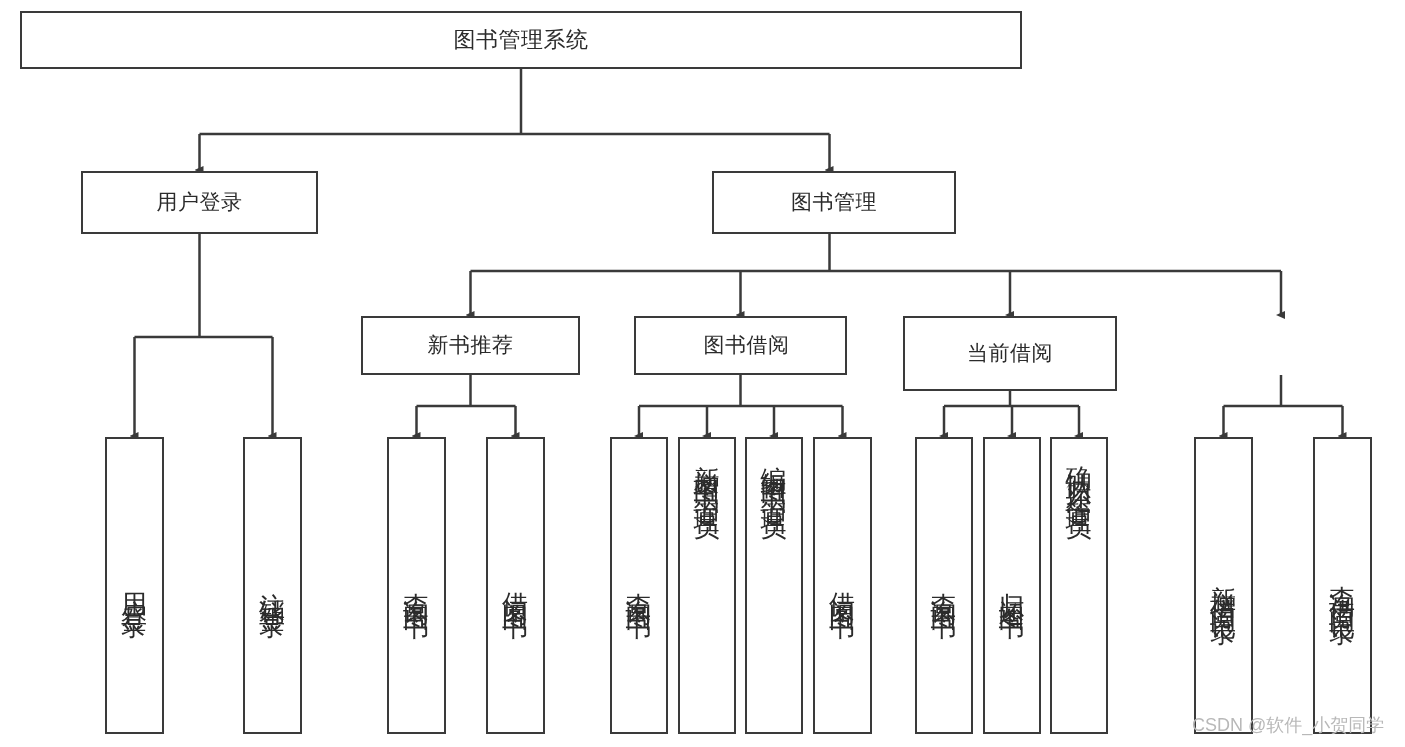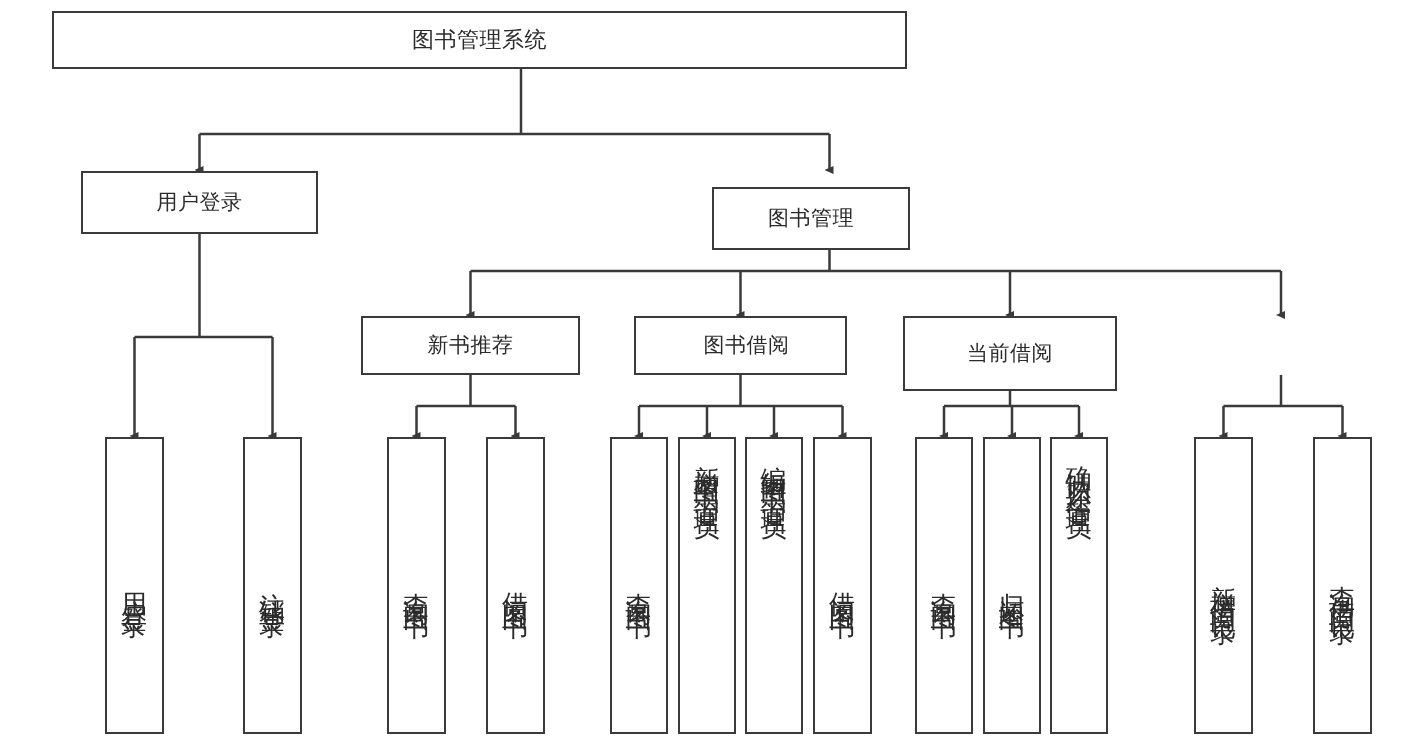"图书管理系统" div.node { margin-left: 32px -> none; width: 855px -> 1002px }
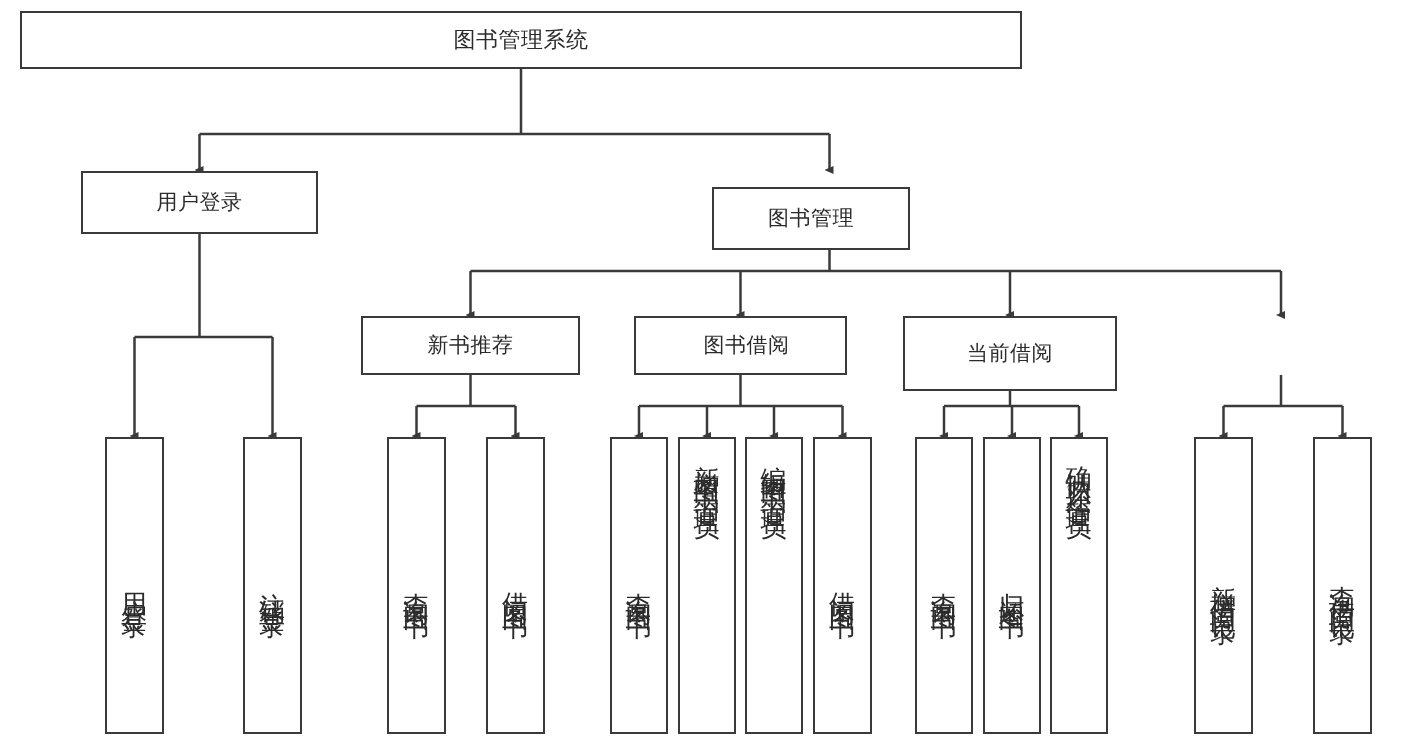"图书管理" div.node { margin-top: 16px -> none; width: 198px -> 244px }
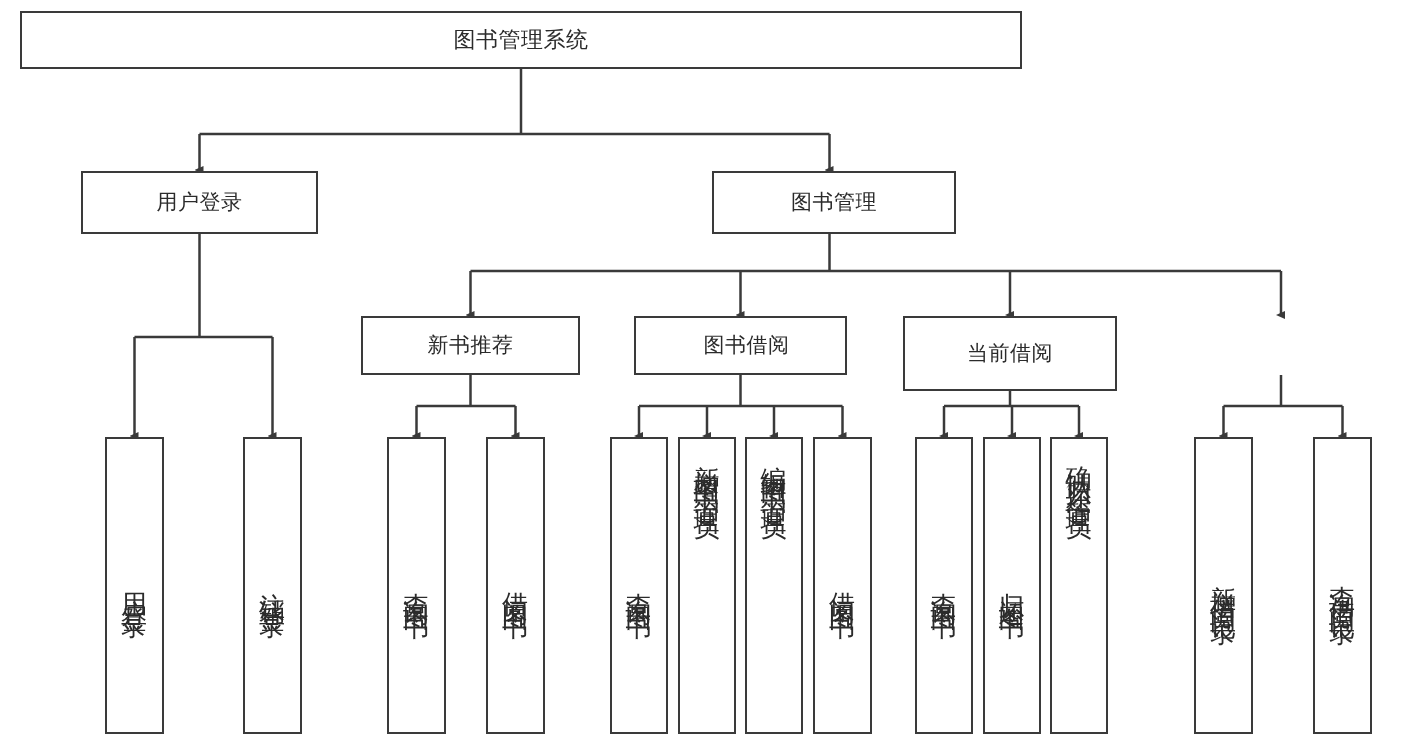"CSDN @软件_小贺同学" div { html: none -> <div>CSDN @软件_小贺同学</div> }
